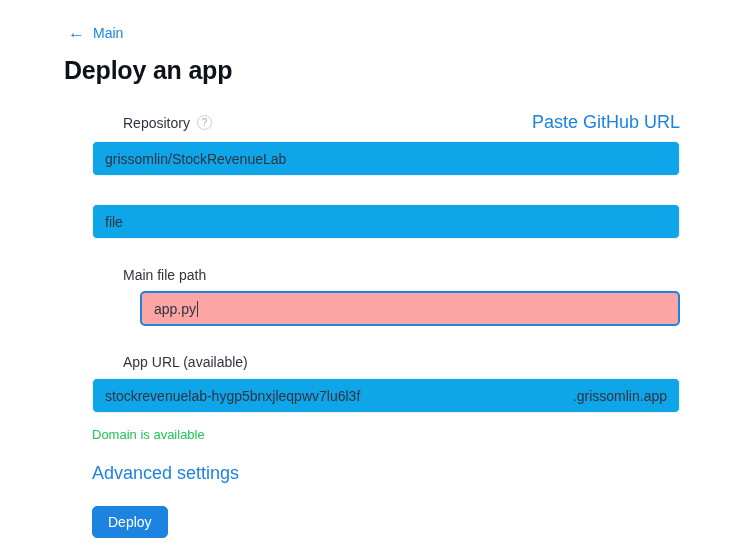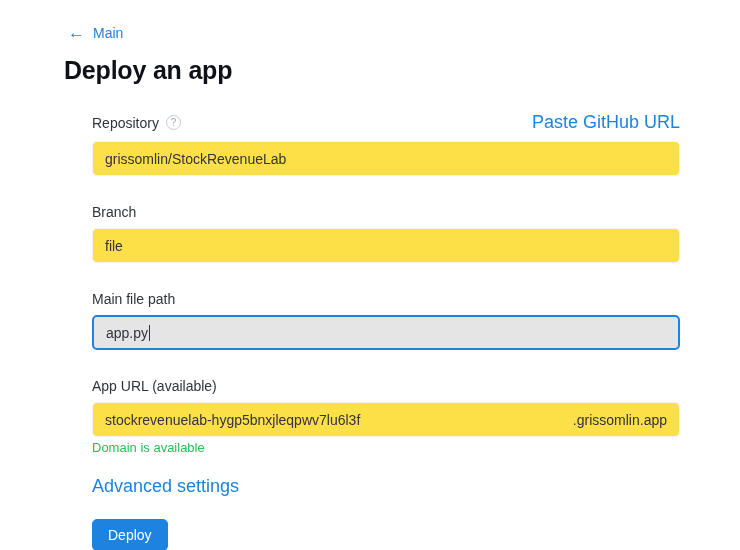"Repository" .label-row { margin-left: none -> 31px }
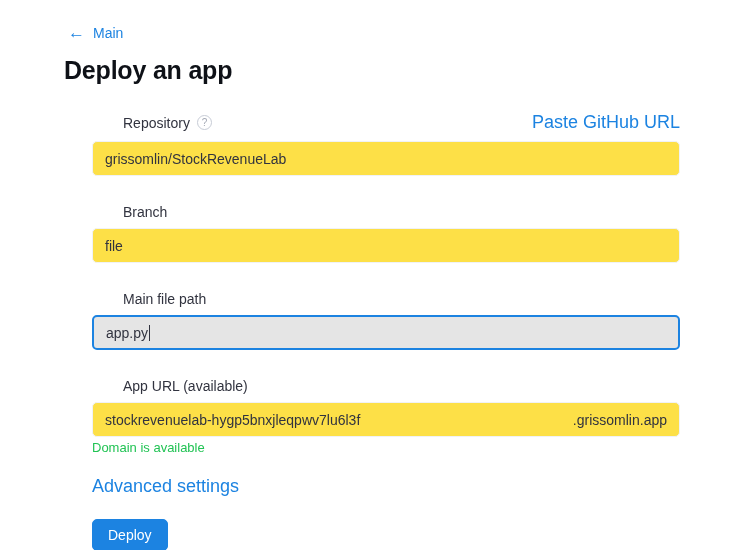"grissomlin/StockRevenueLab" .field { background: #fde047 -> #0ea5e9 }
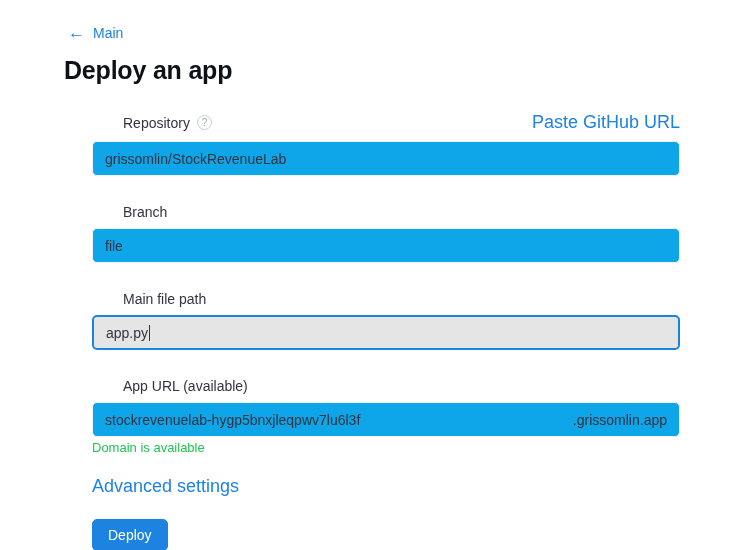"Branch" div.label-row { html: <div> <span>Branch</span> </div> -> none }
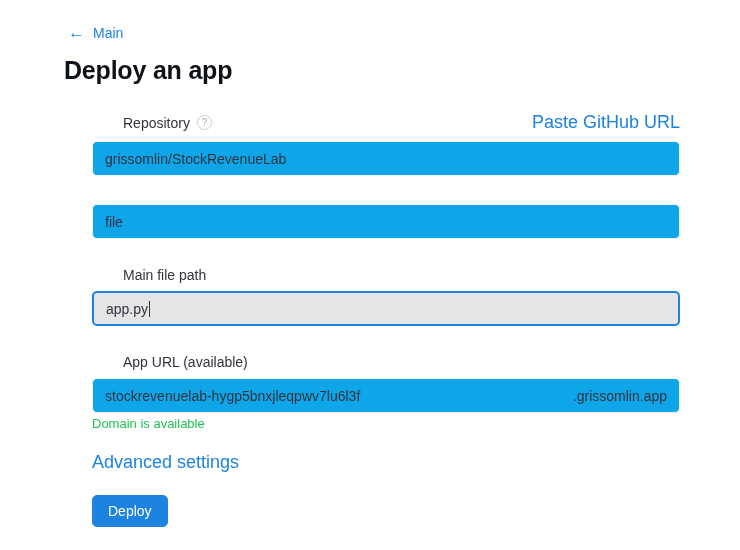"app.py" .field.focused { background: #e5e5e5 -> #fca5a5; margin-left: none -> 48px }
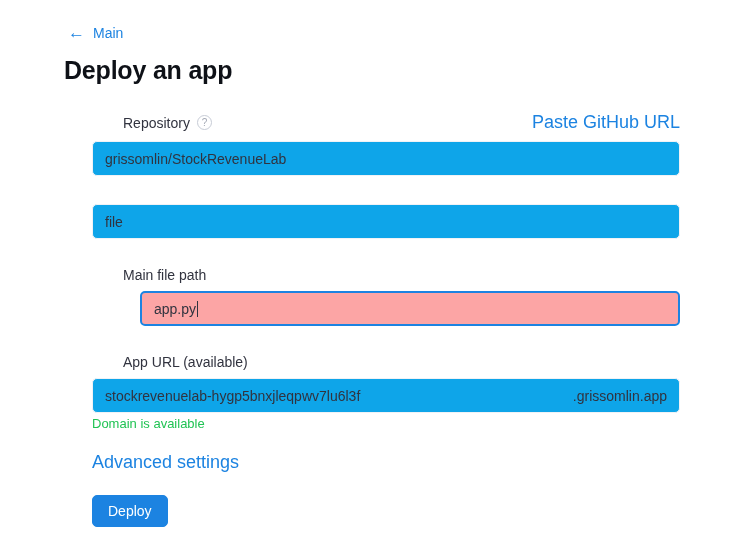"Domain is available" .status { margin-top: 3px -> 14px }
